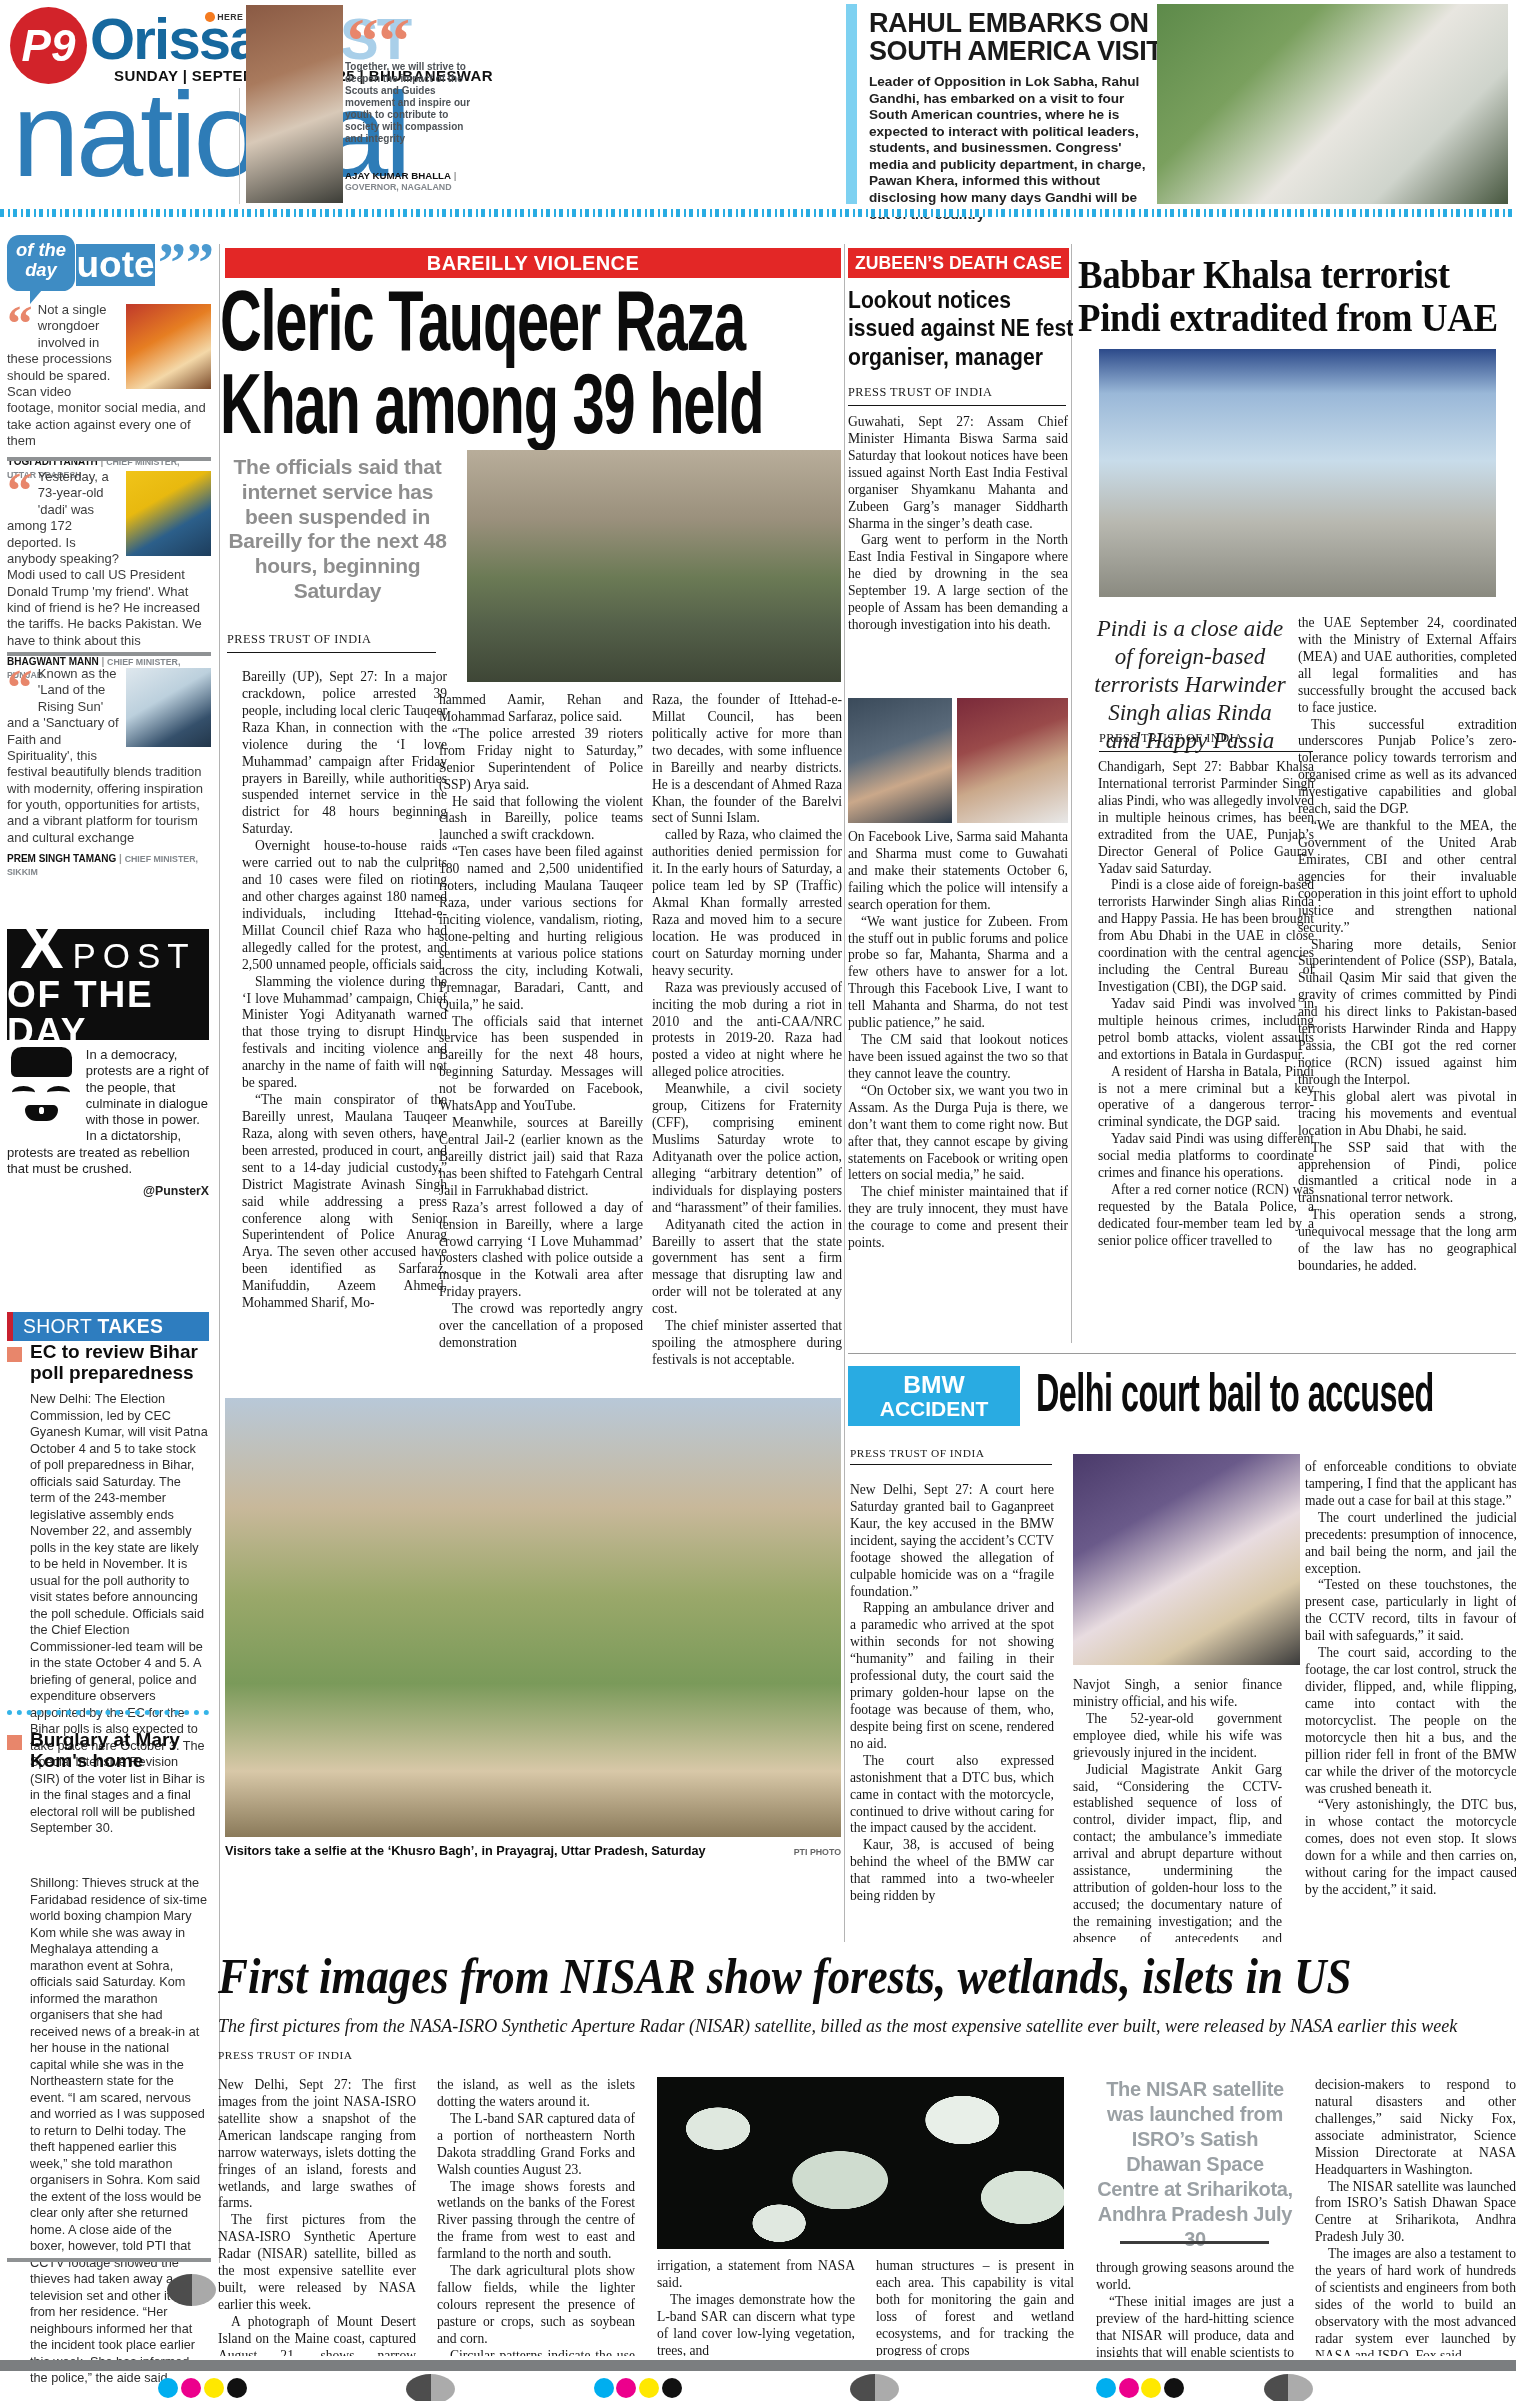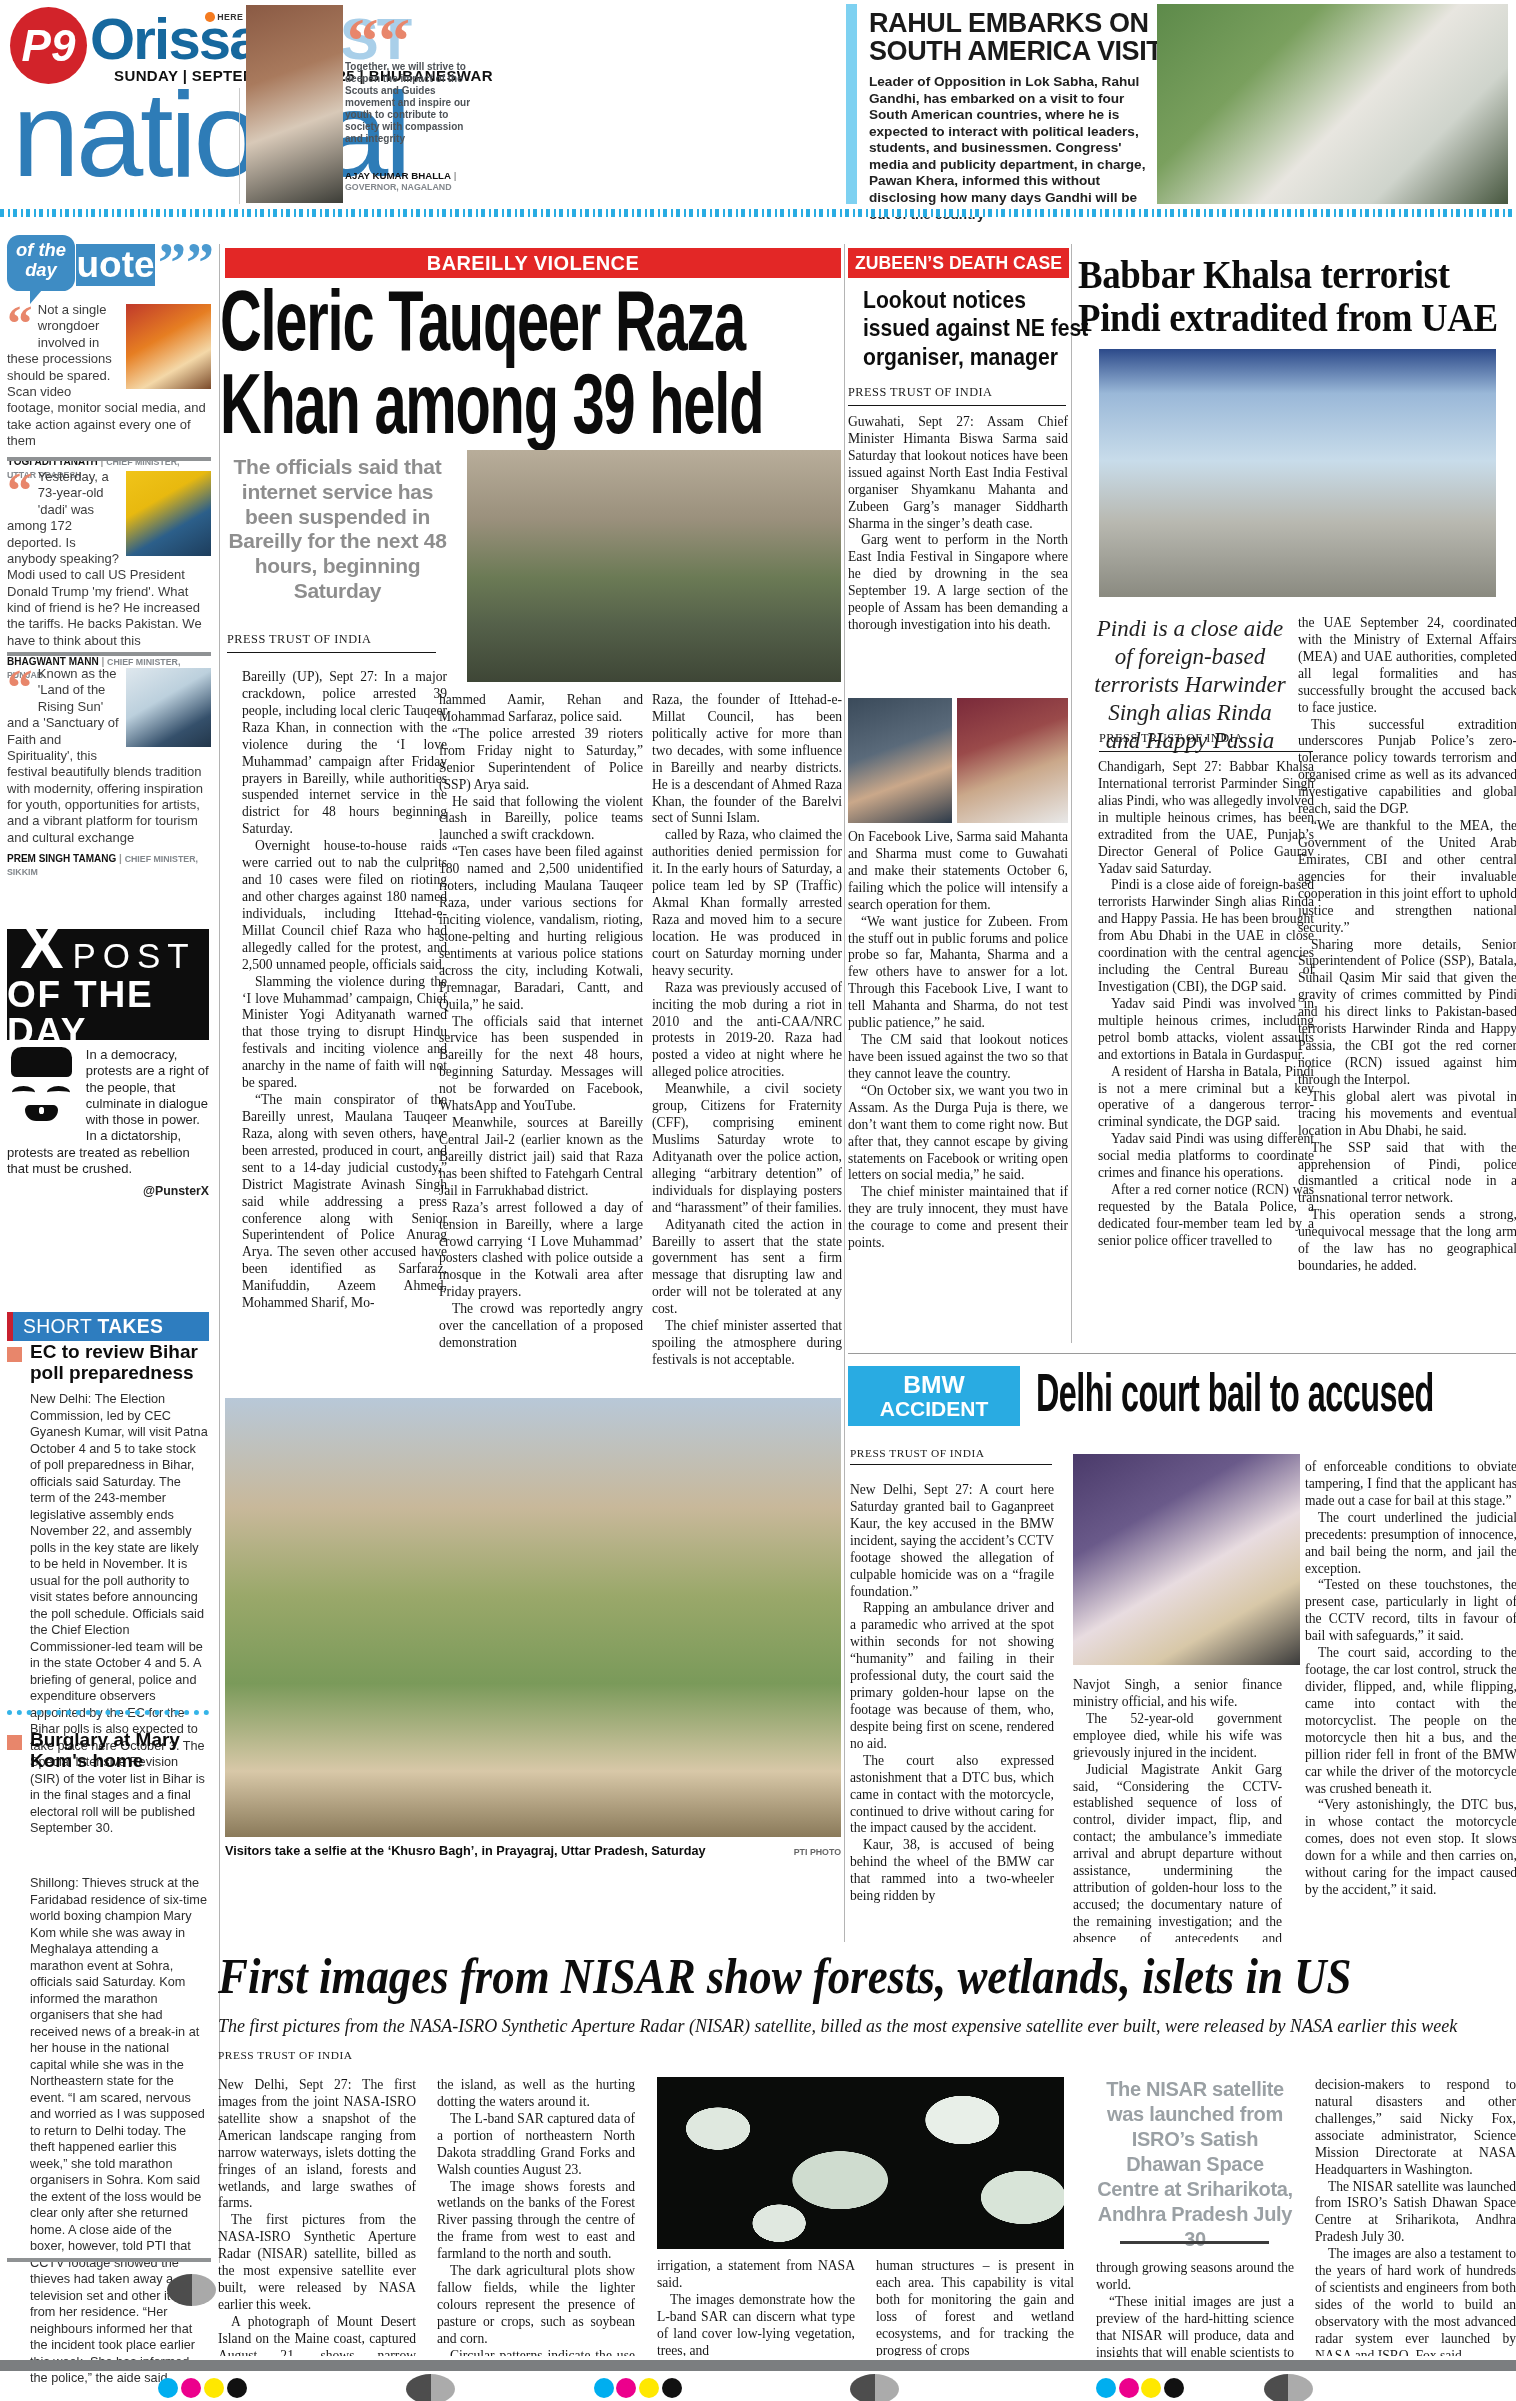"Lookout notices" .z-headline { margin-left: 15px -> none }
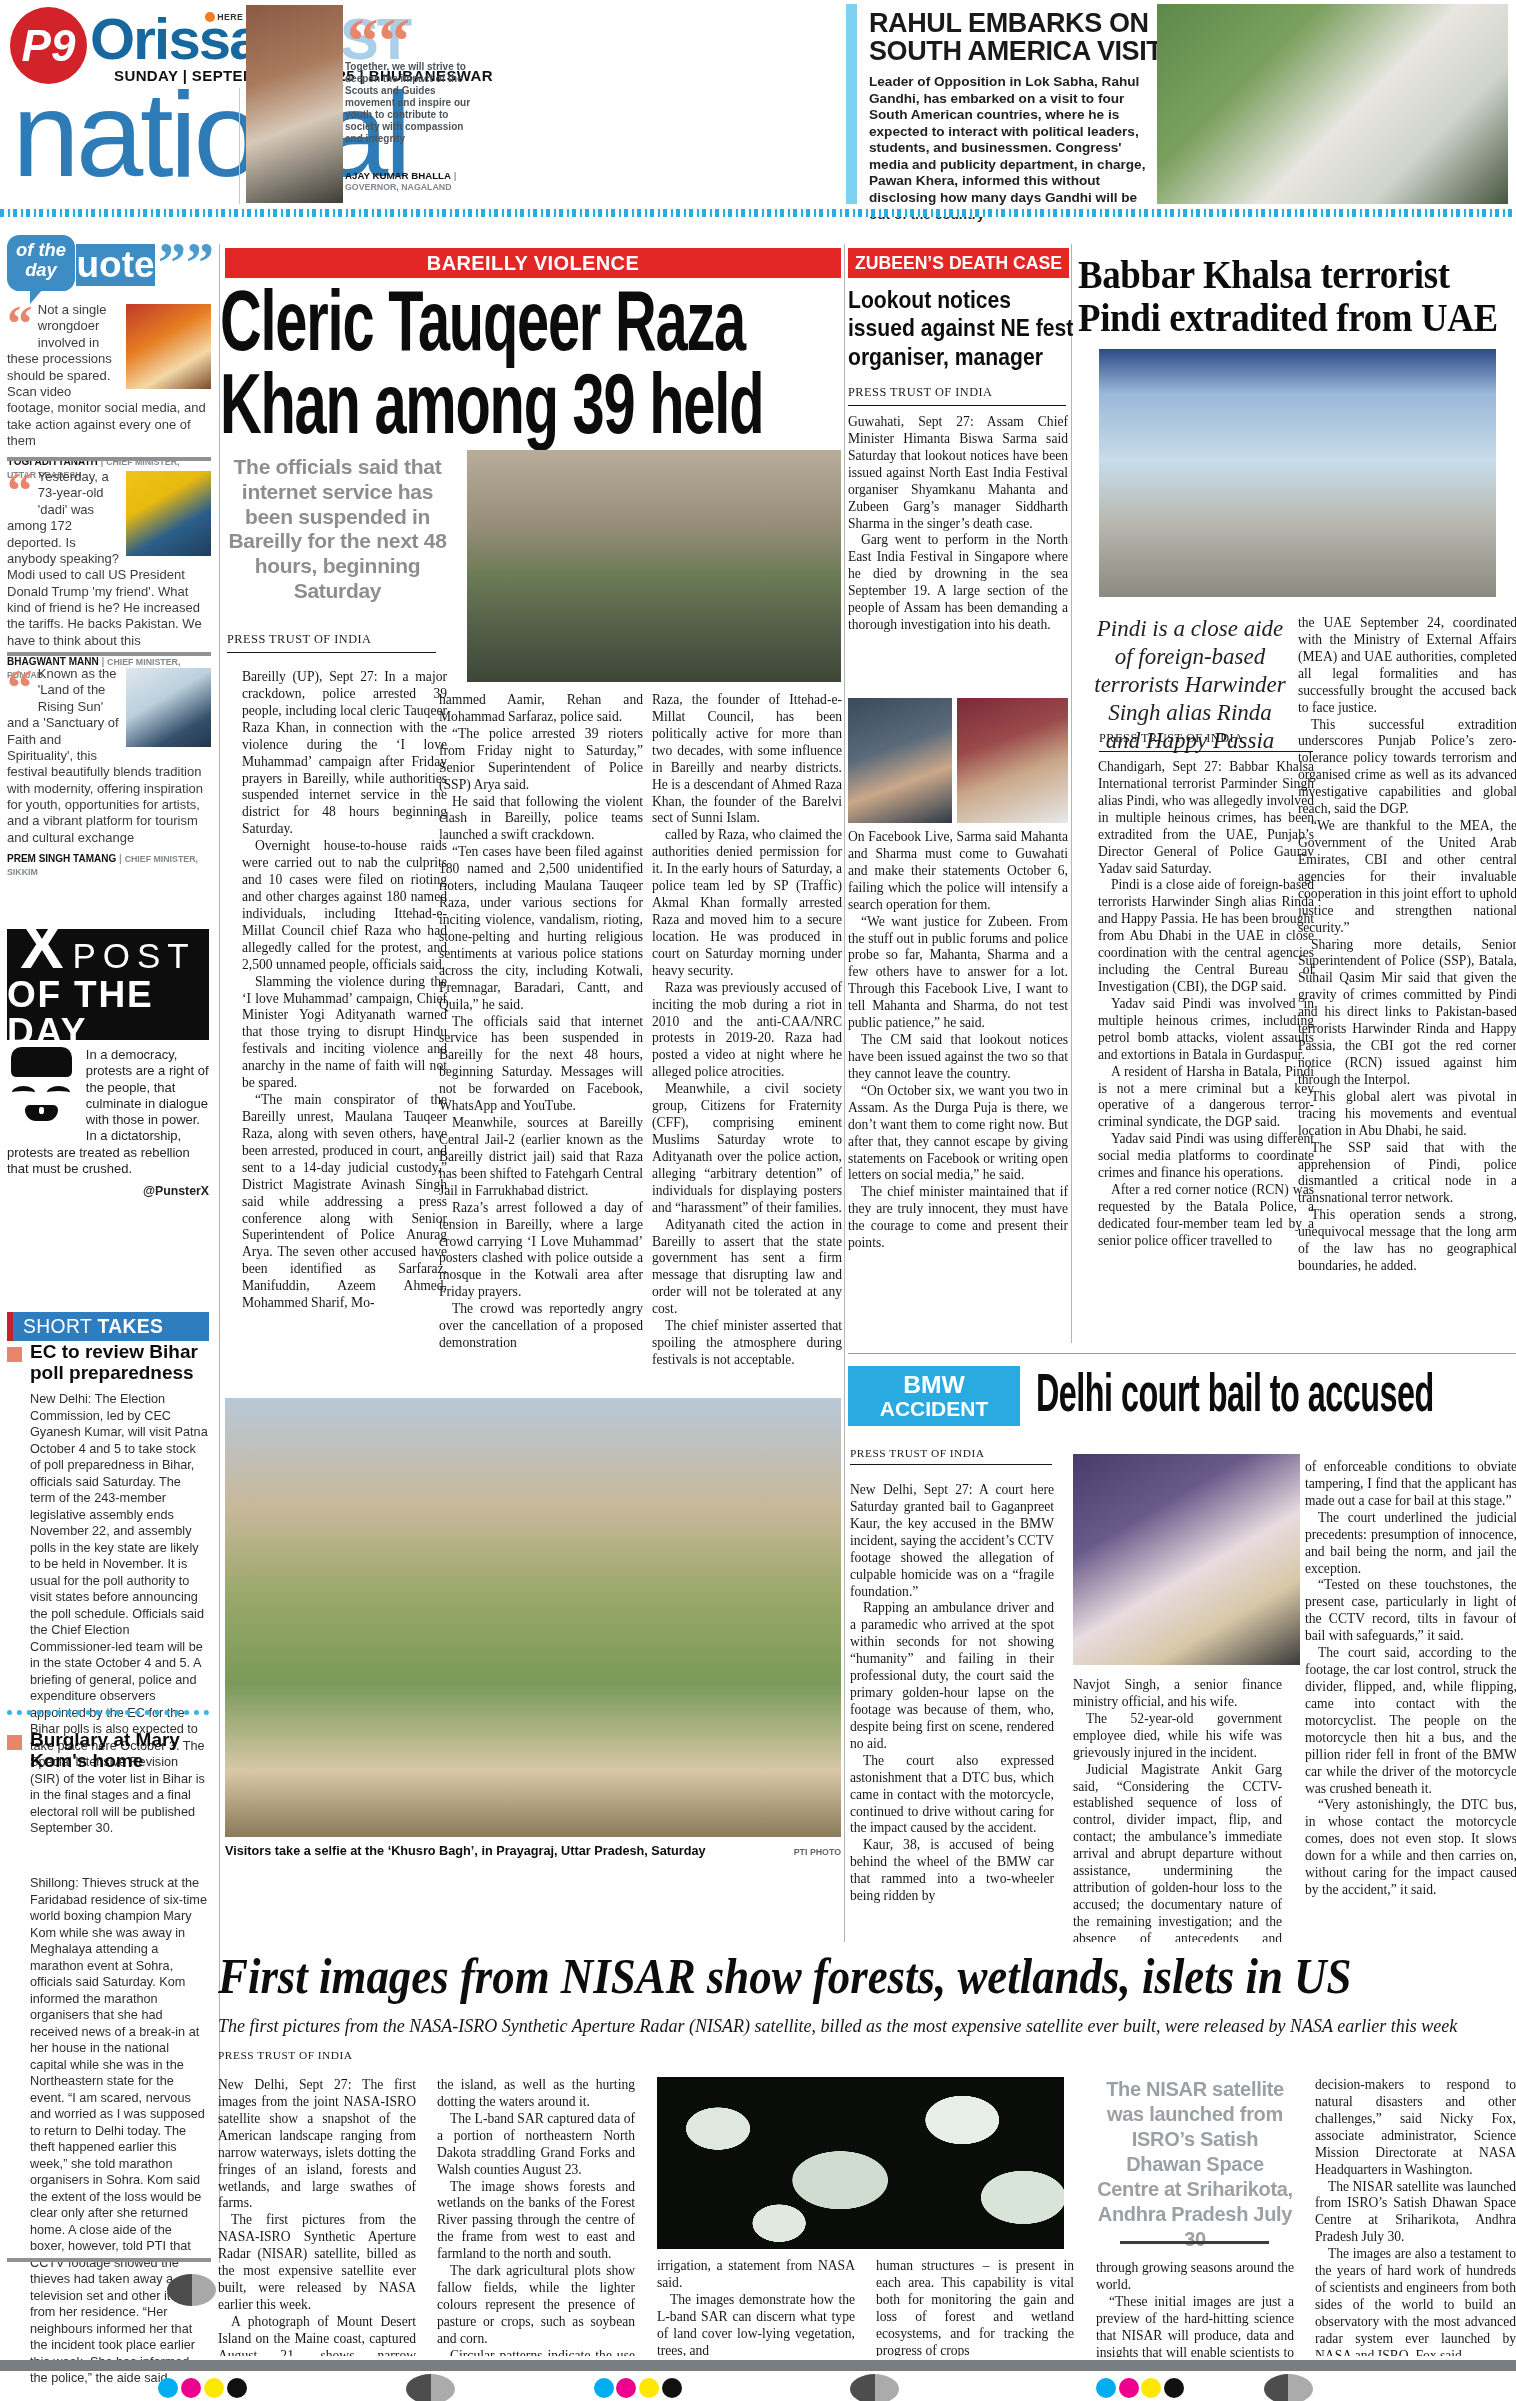"the island, as well as" p { text: hurting -> islets }
